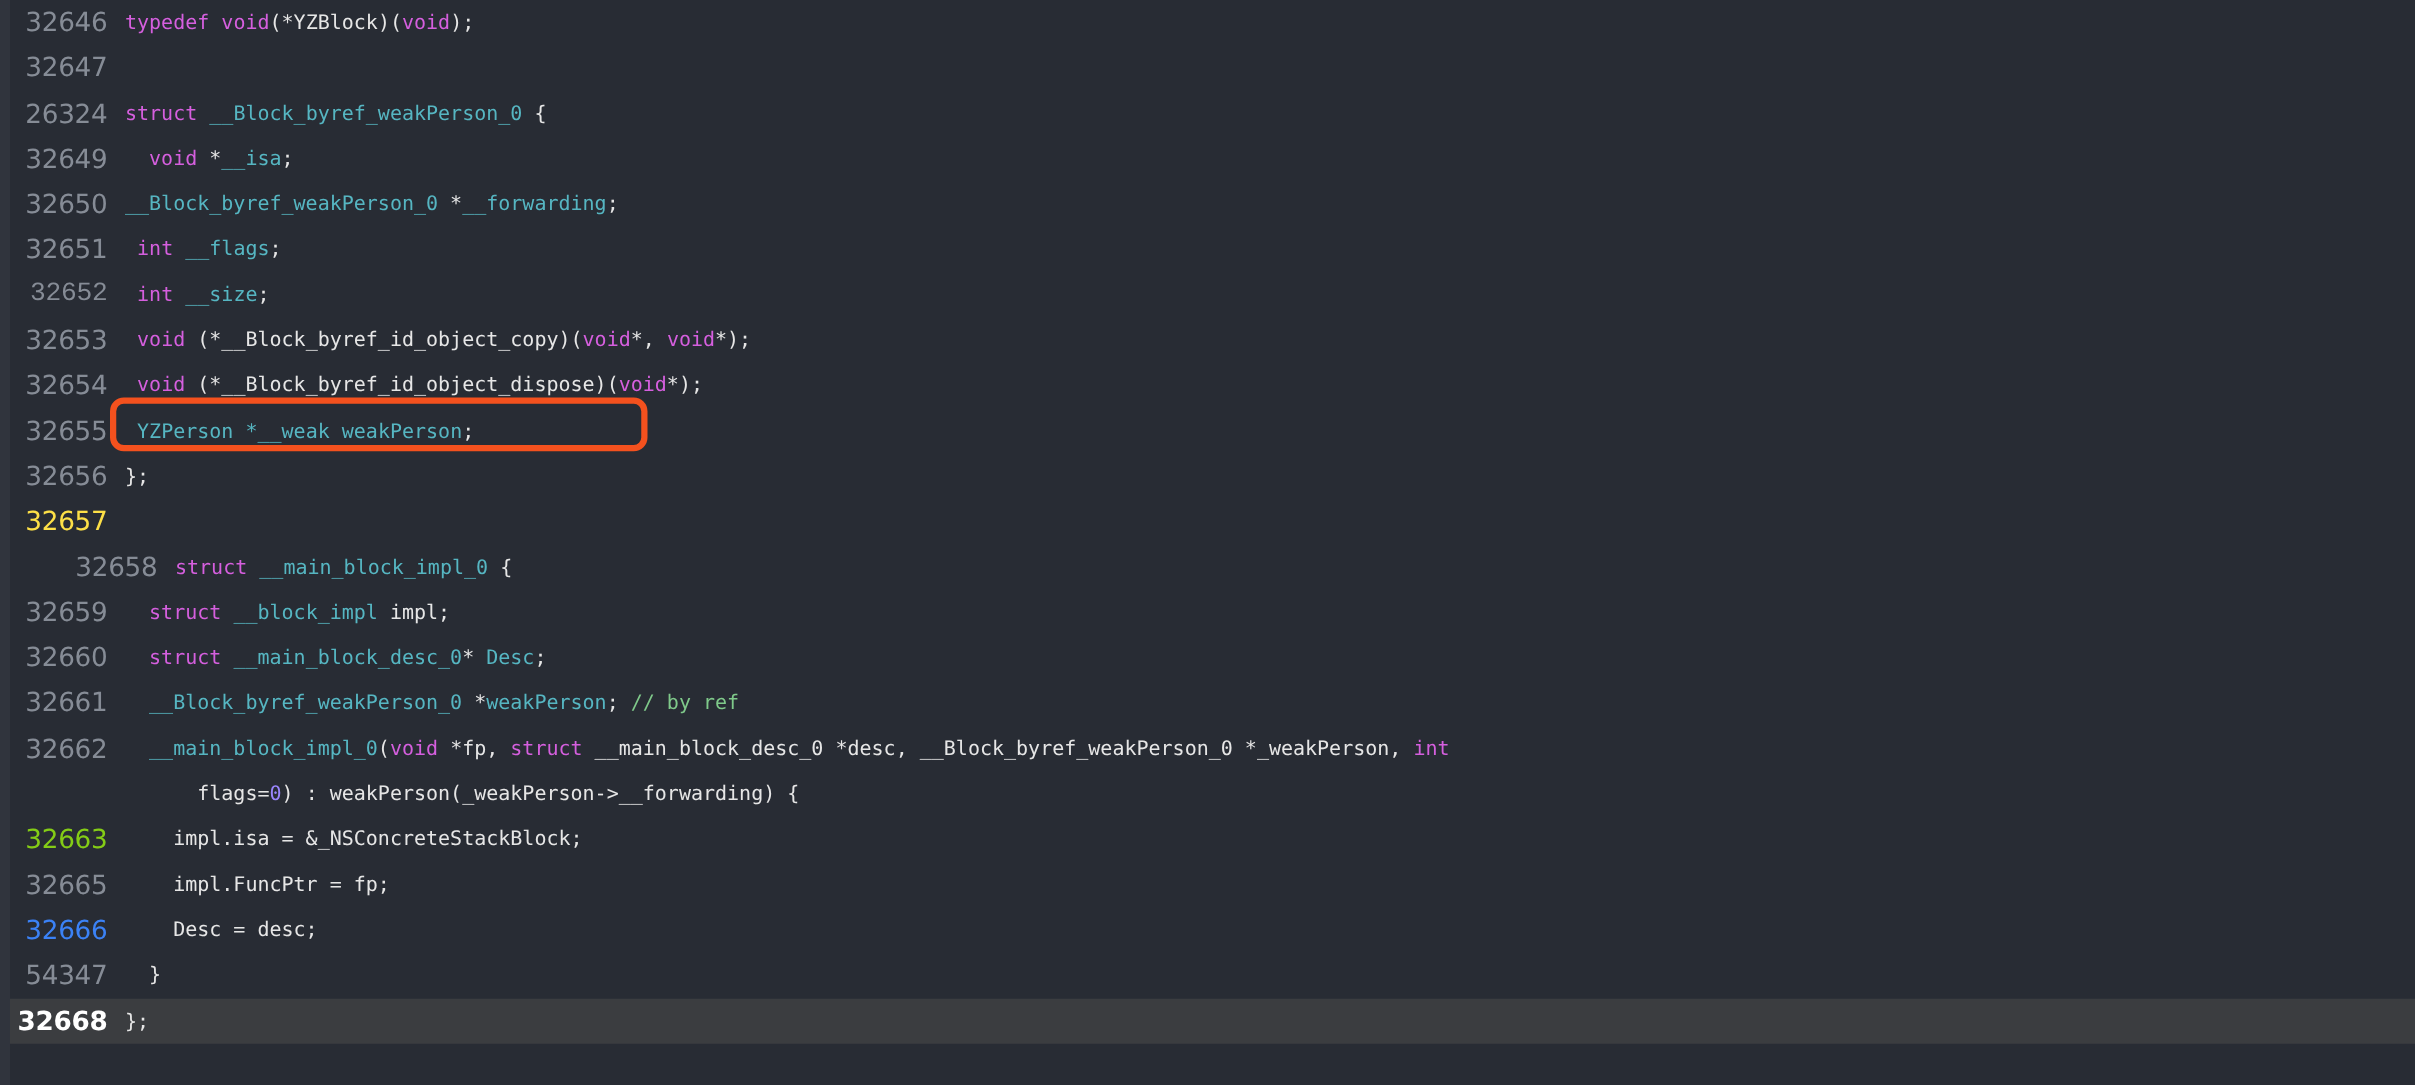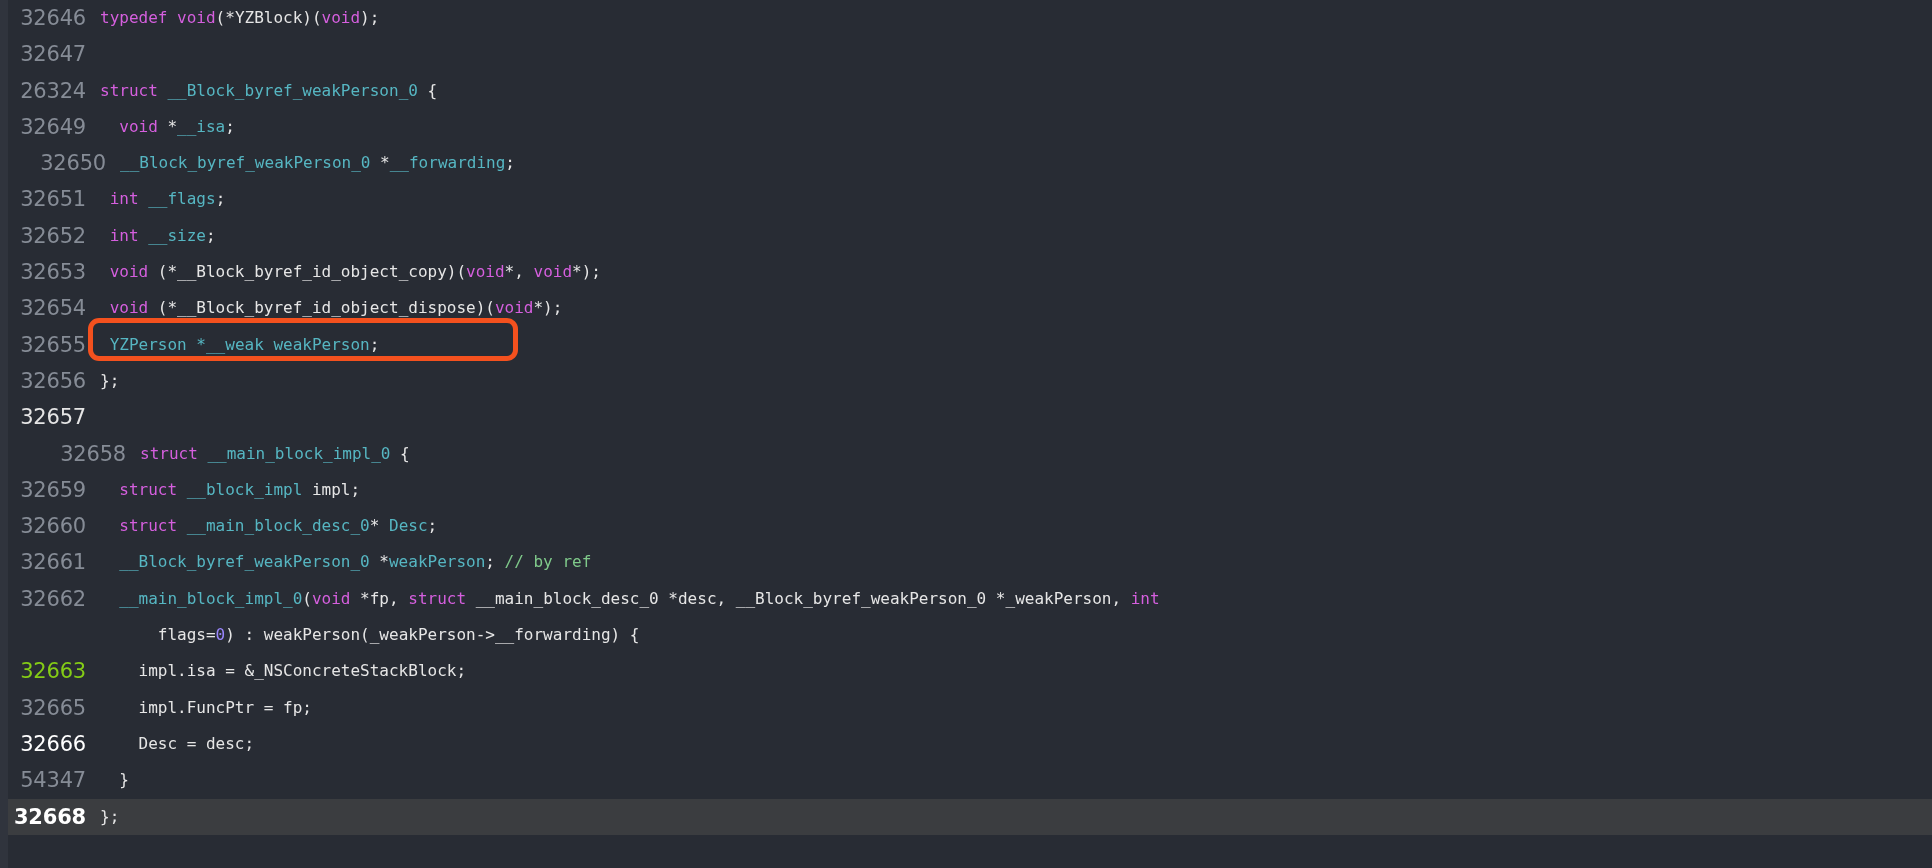"32650" div.ln { padding-left: 20px -> none }
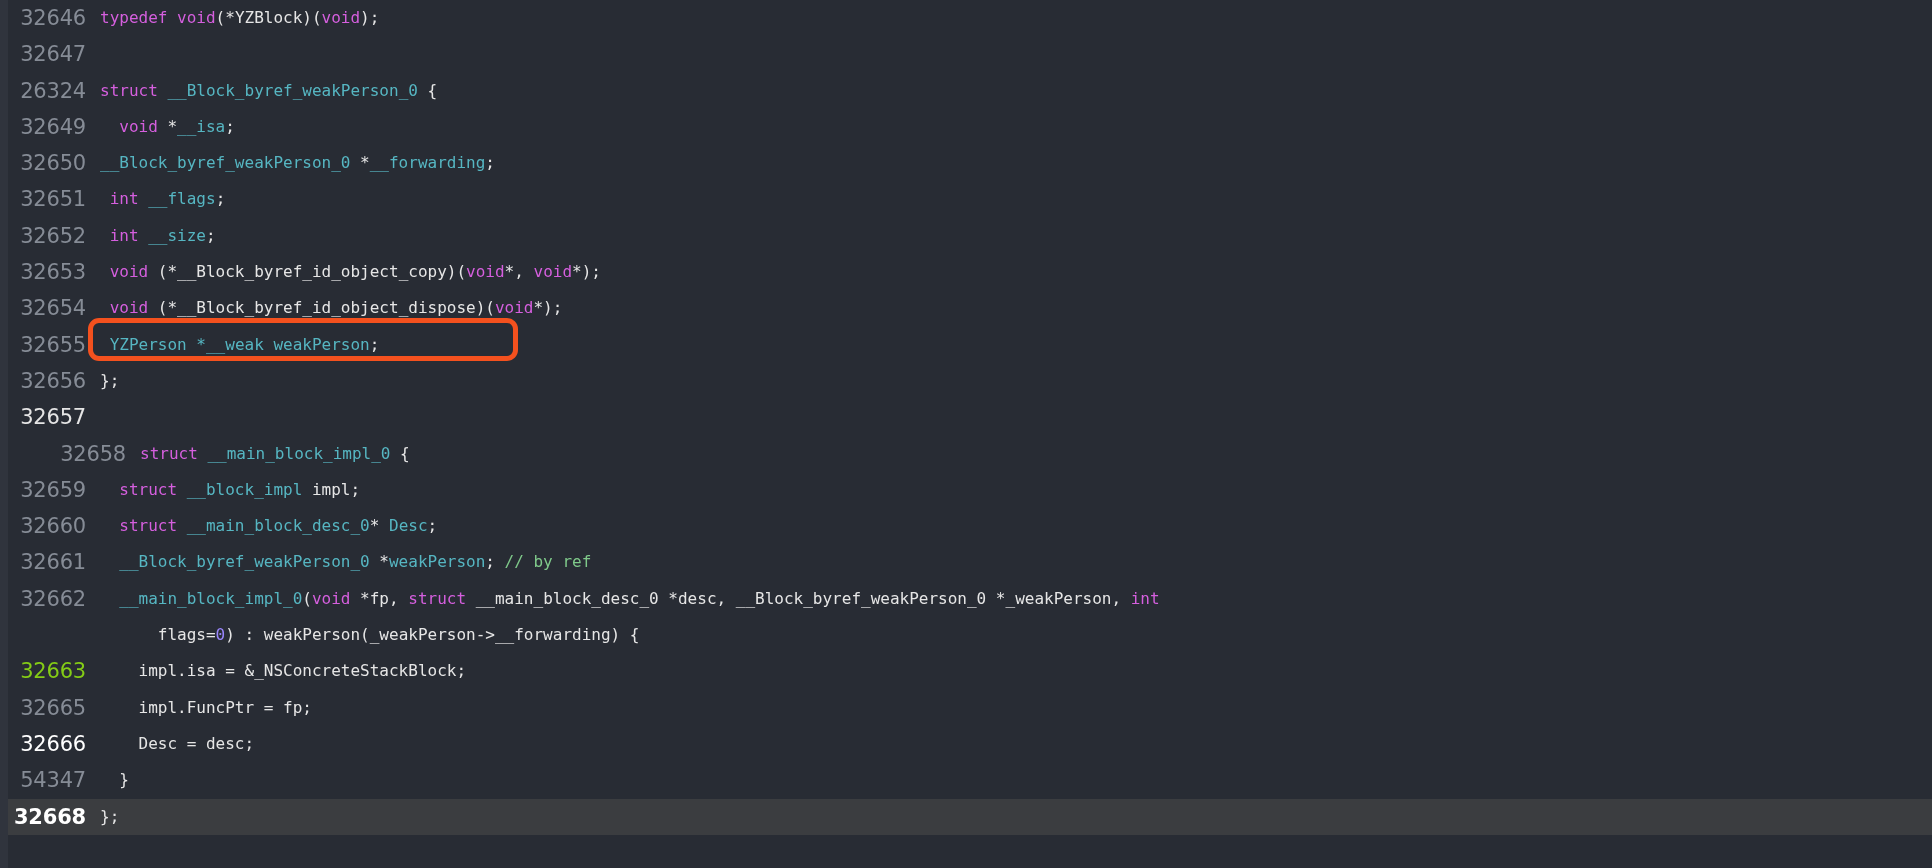"32652" div.ln { font-family: none -> Liberation Mono, monospace }
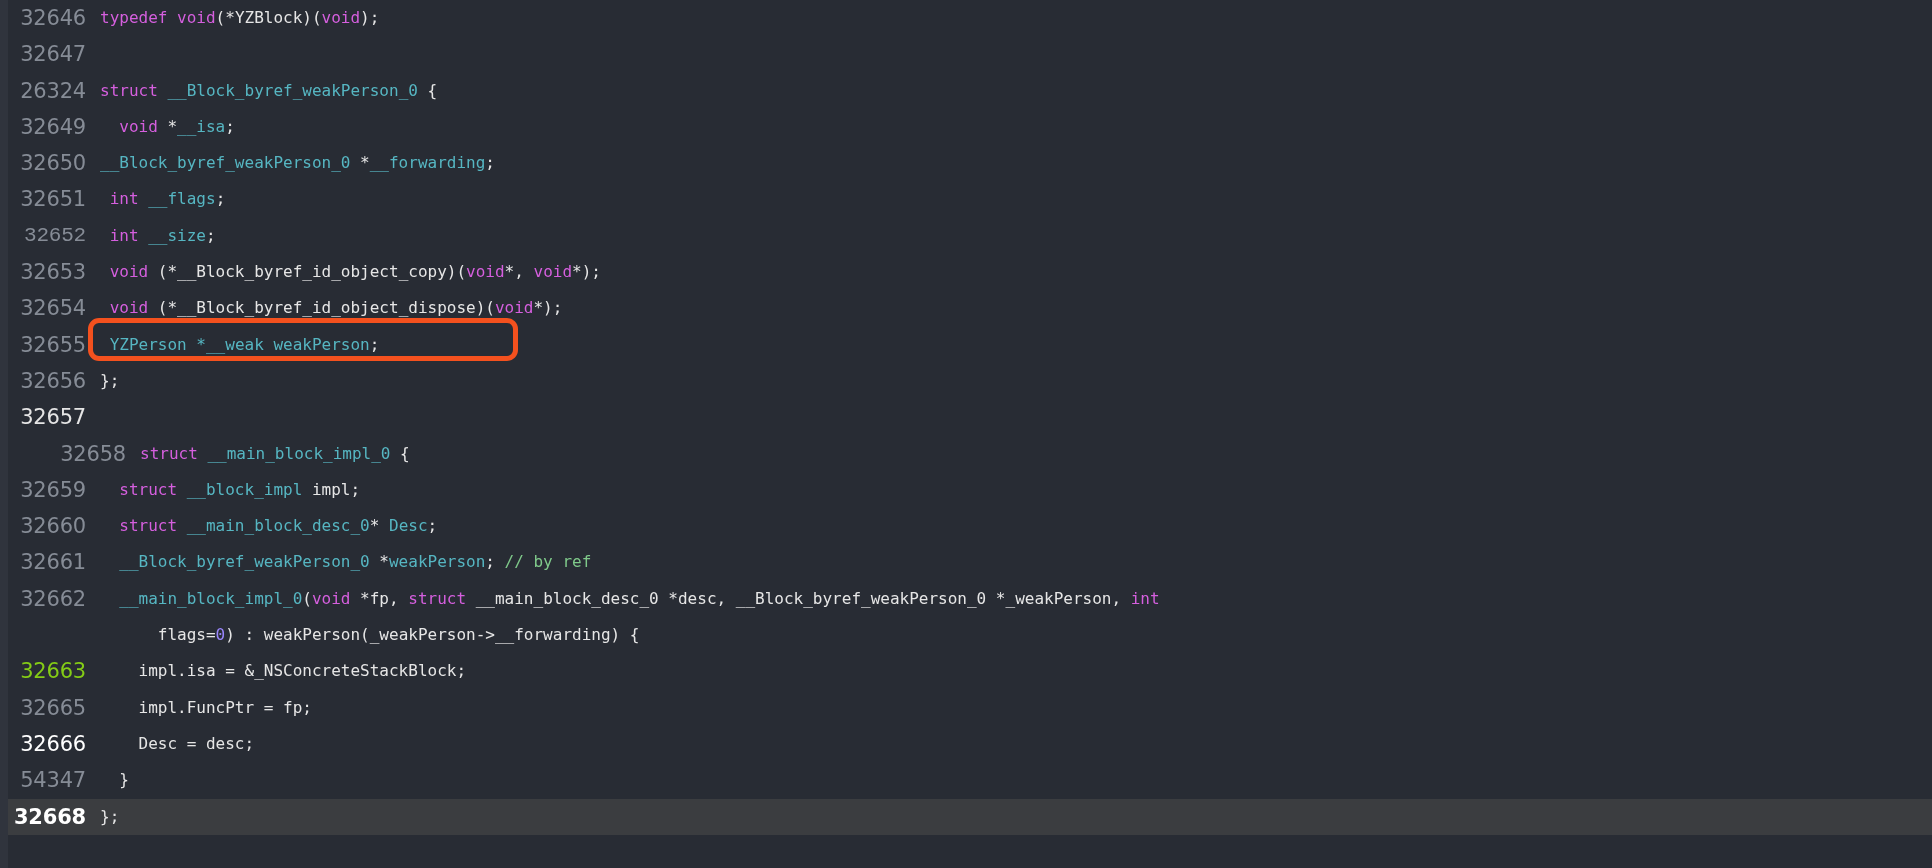"32657" div.ln { color: #e5e5e5 -> #fde047 }
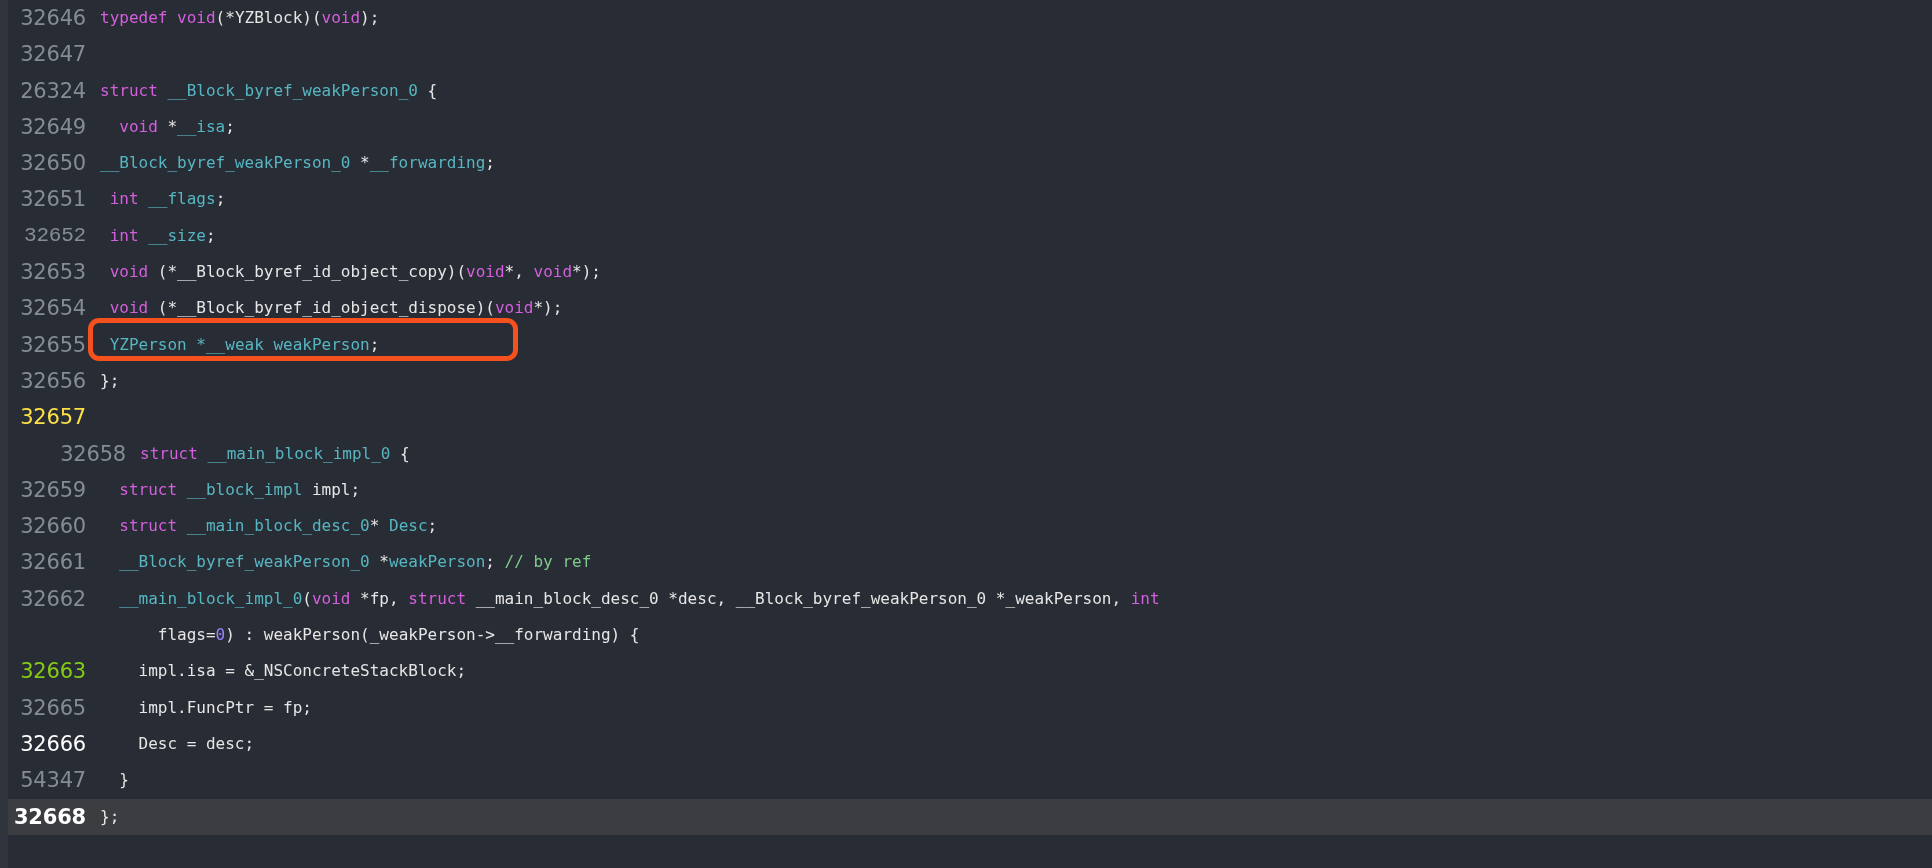"32666" div.ln { color: #ffffff -> #3b82f6 }
